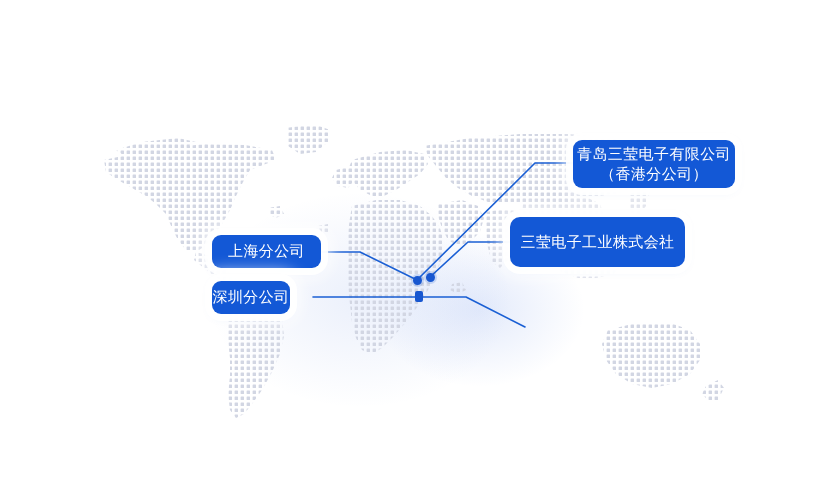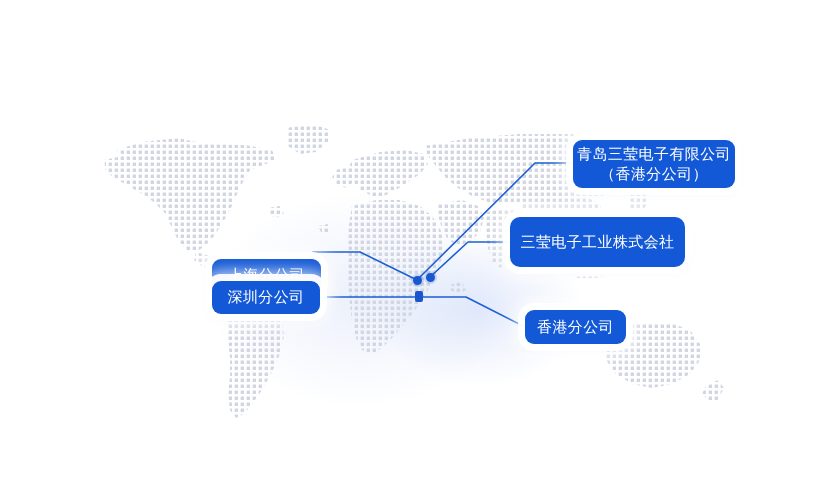"上海分公司" #label-shanghai { margin-top: 24px -> none }
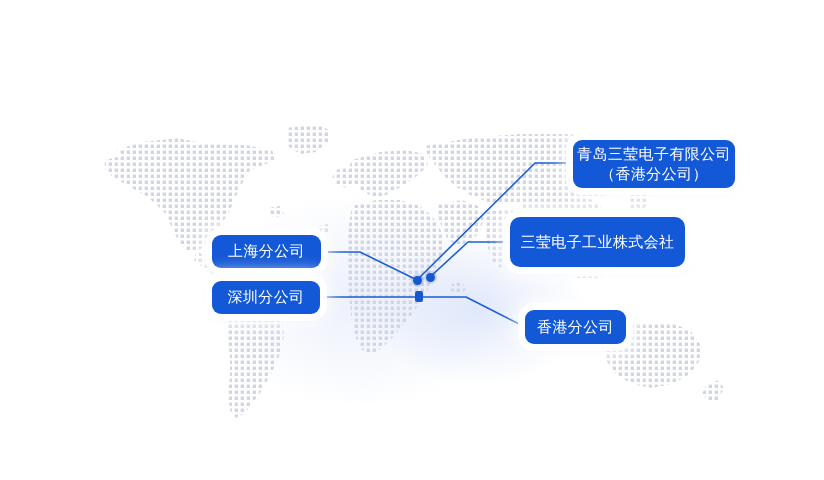"深圳分公司" #label-shenzhen { width: 108px -> 78px }
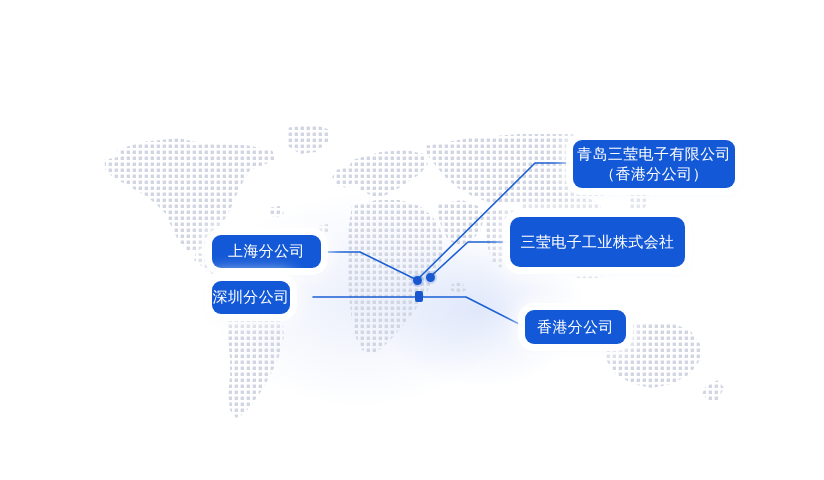"香港分公司" div.label { html: <div> <span>香港分公司</span> </div> -> none }
